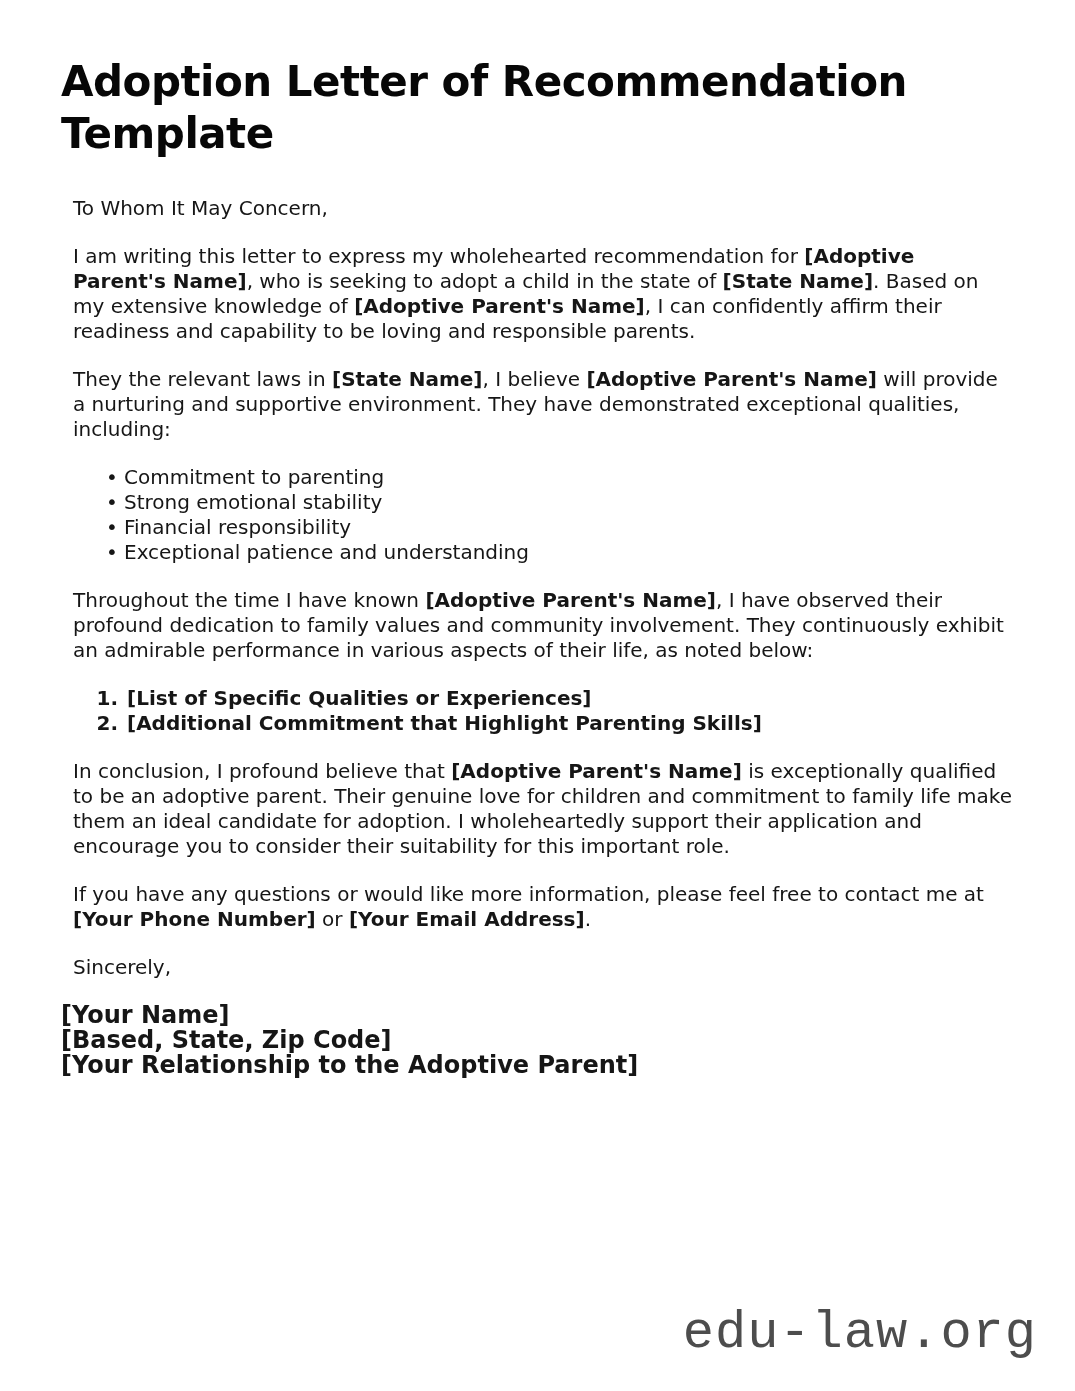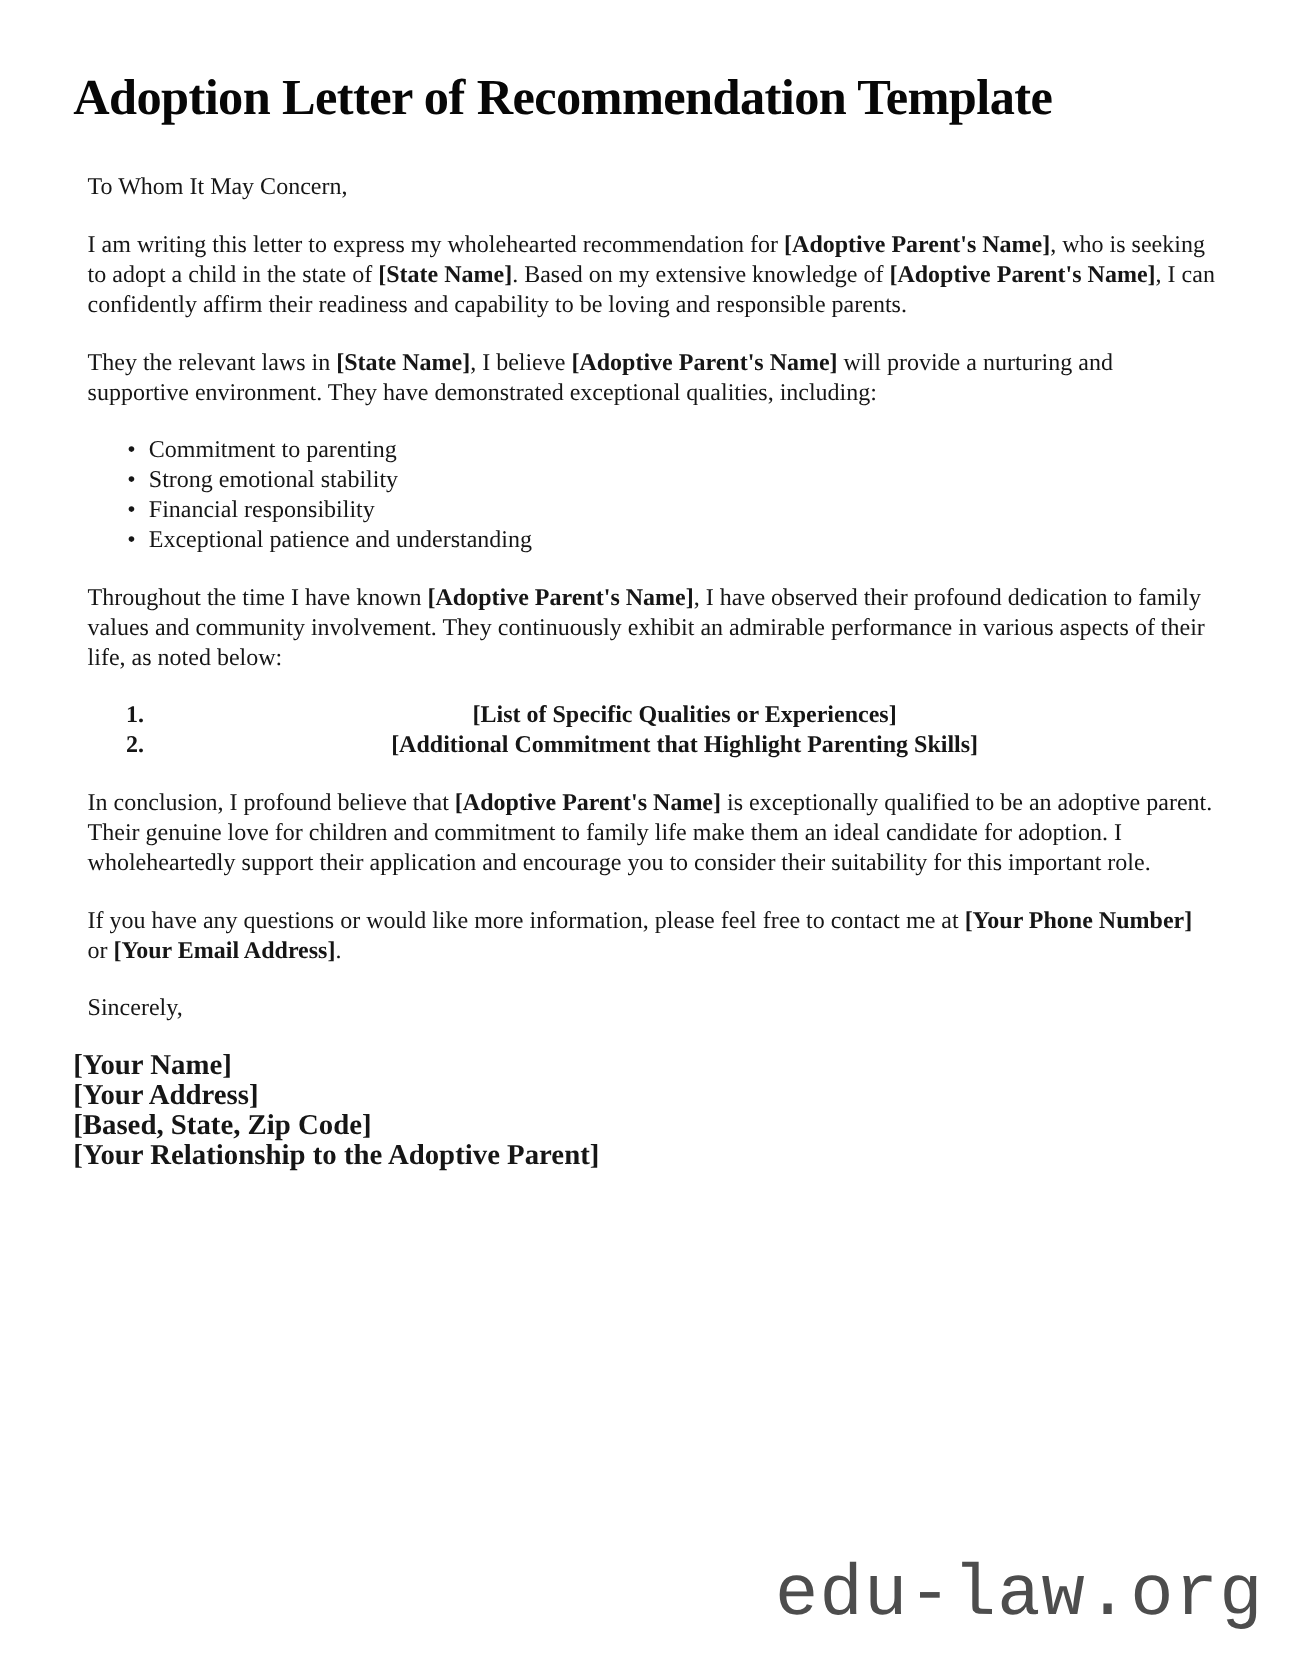"Adoption Letter of Recommendation" * { font-family: Liberation Serif, serif -> none }
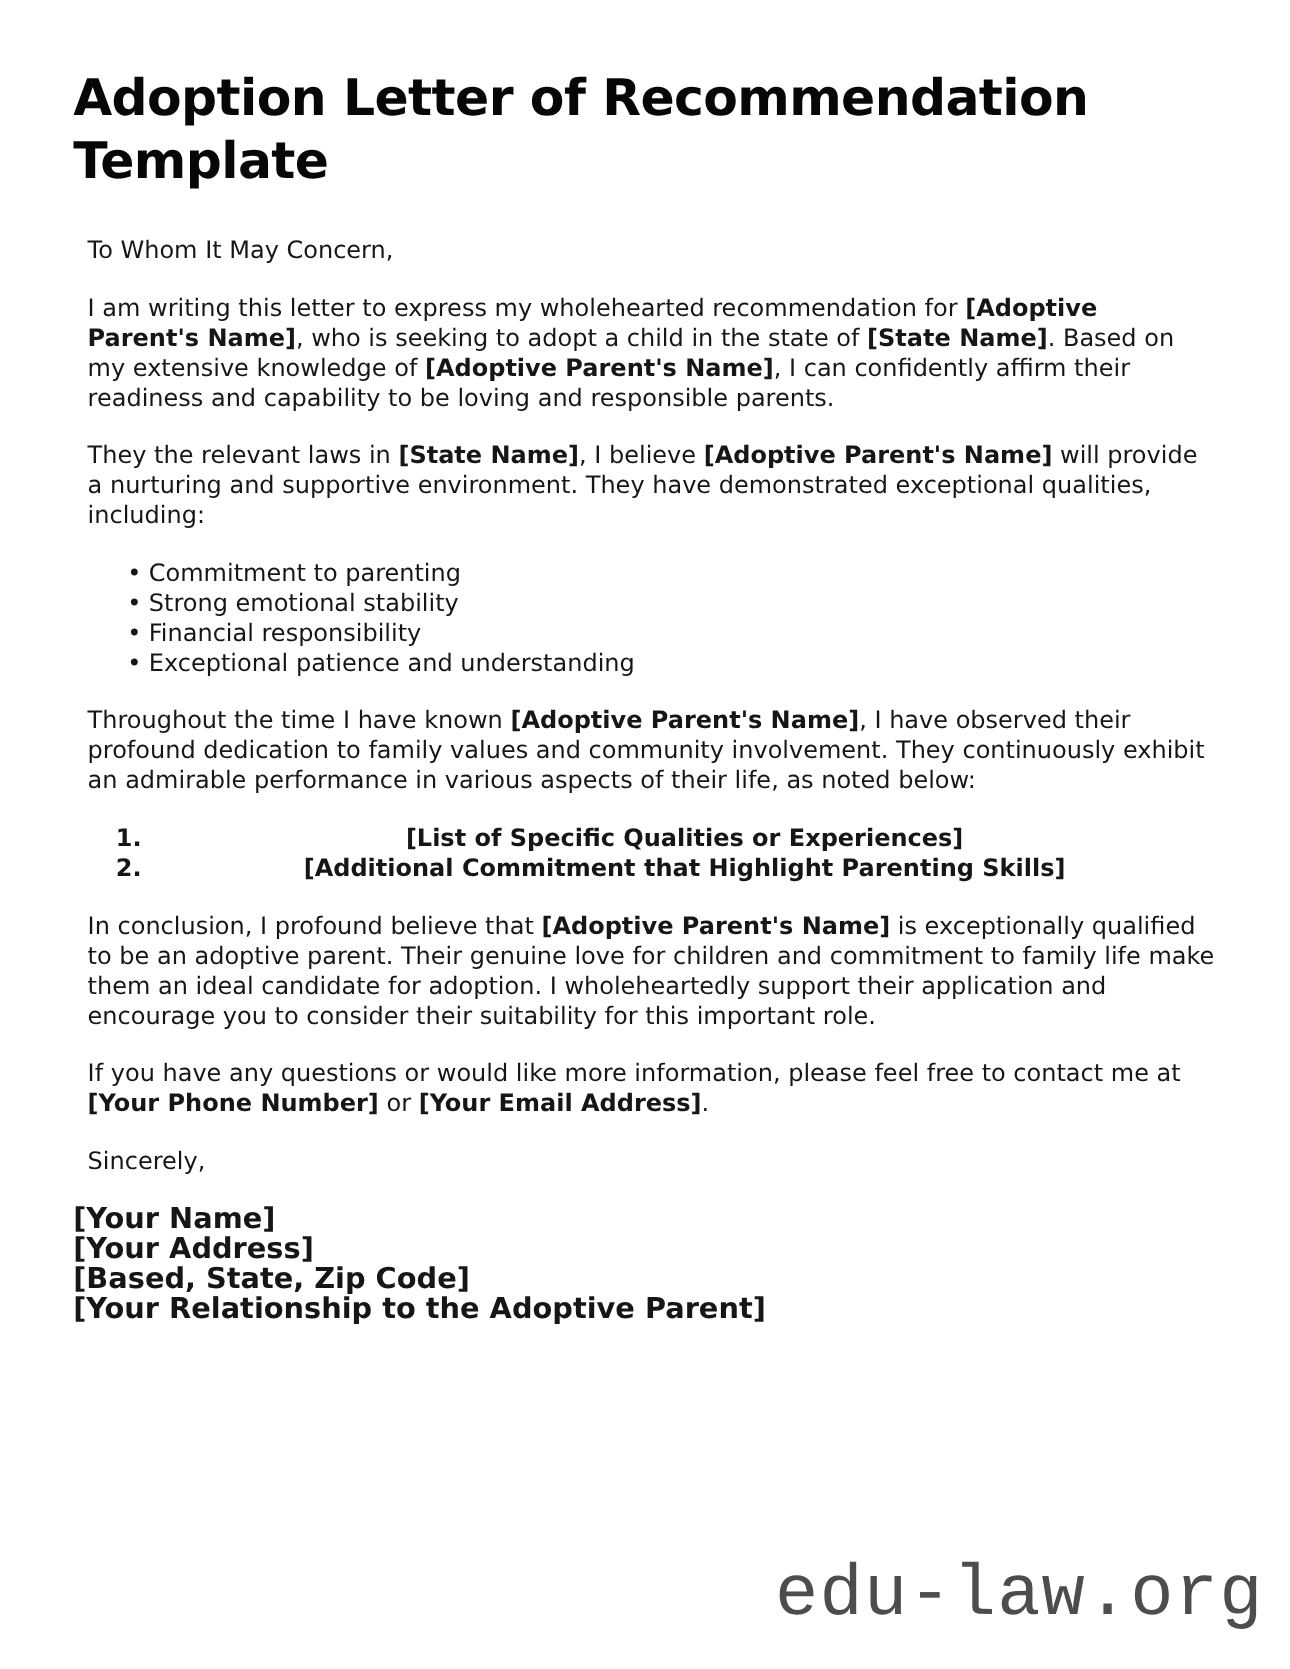"[List of Specific Qualities or" ol.experiences li { text-align: center -> none }
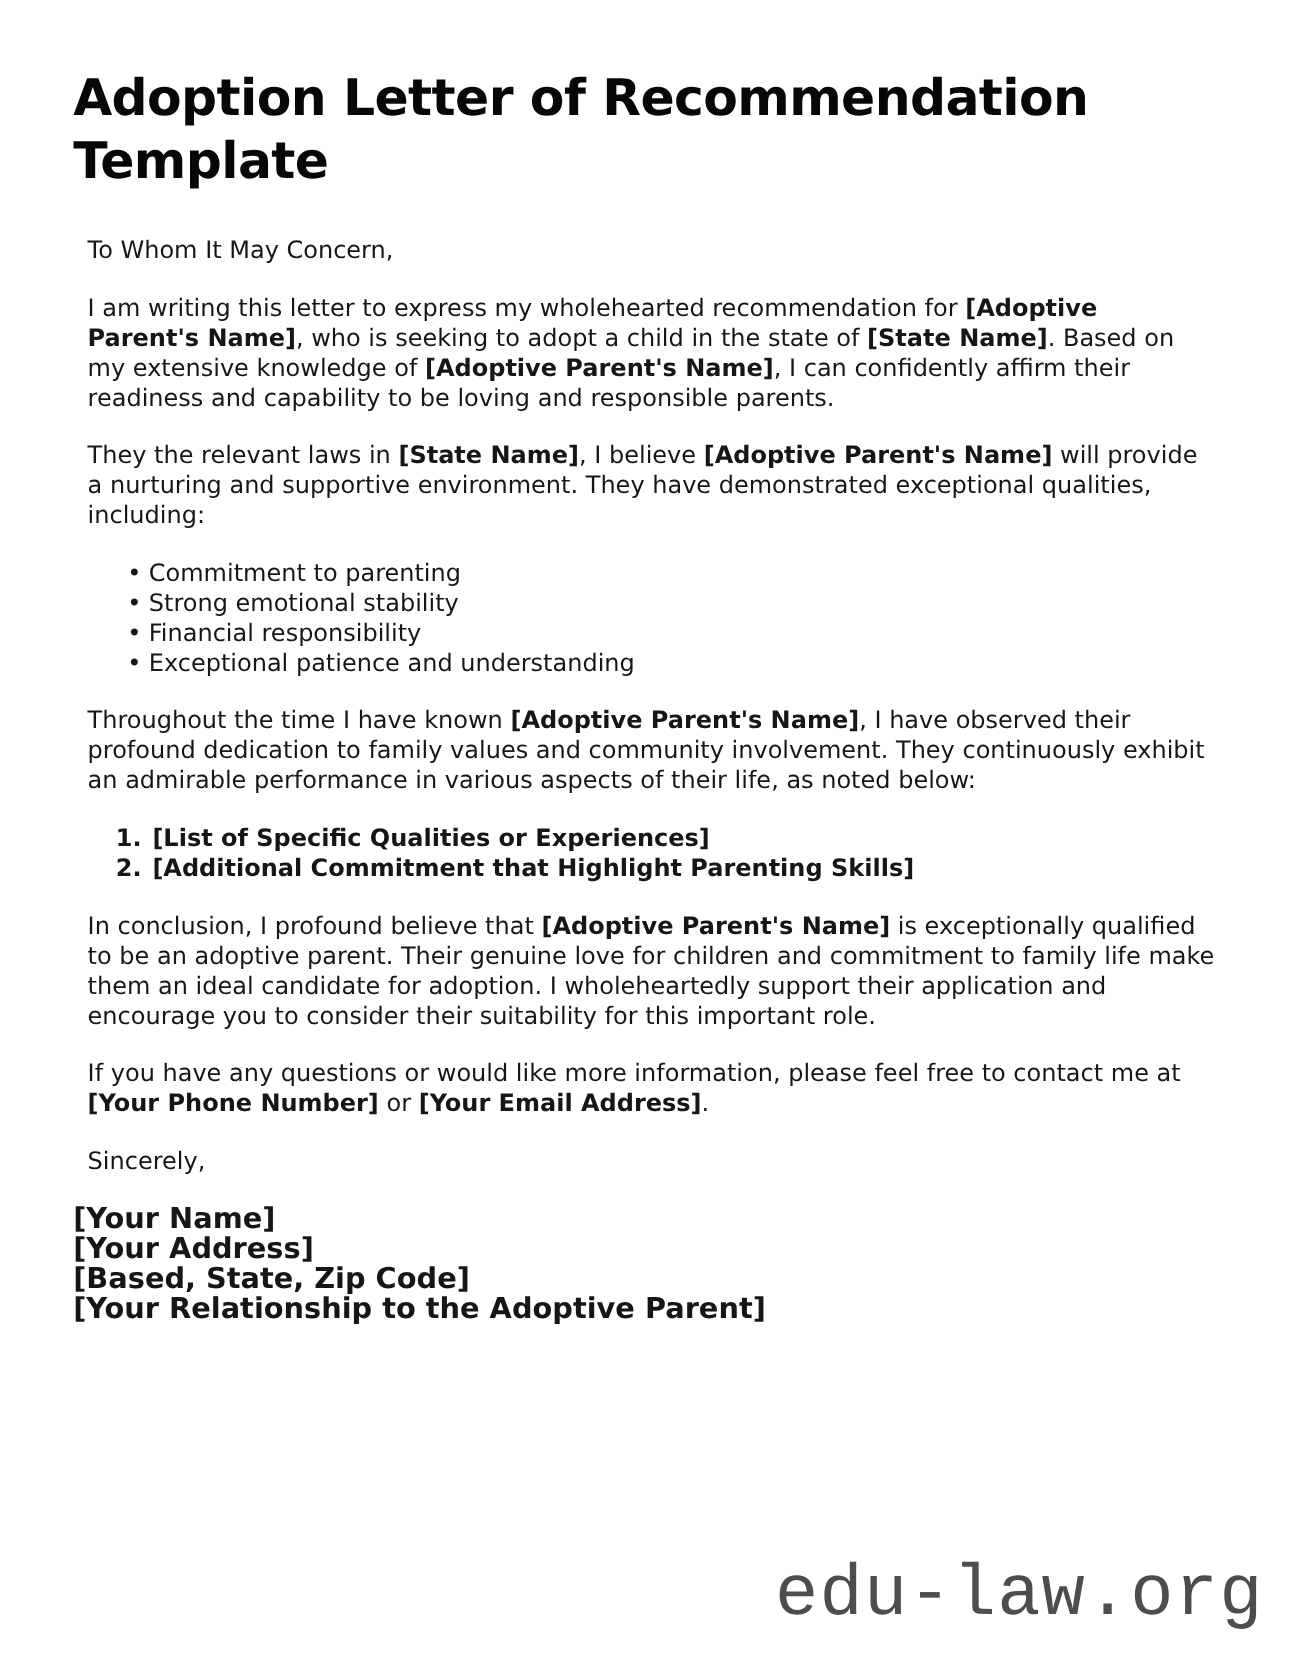"[Your Address]" div { html: <div>[Your Address]</div> -> none }
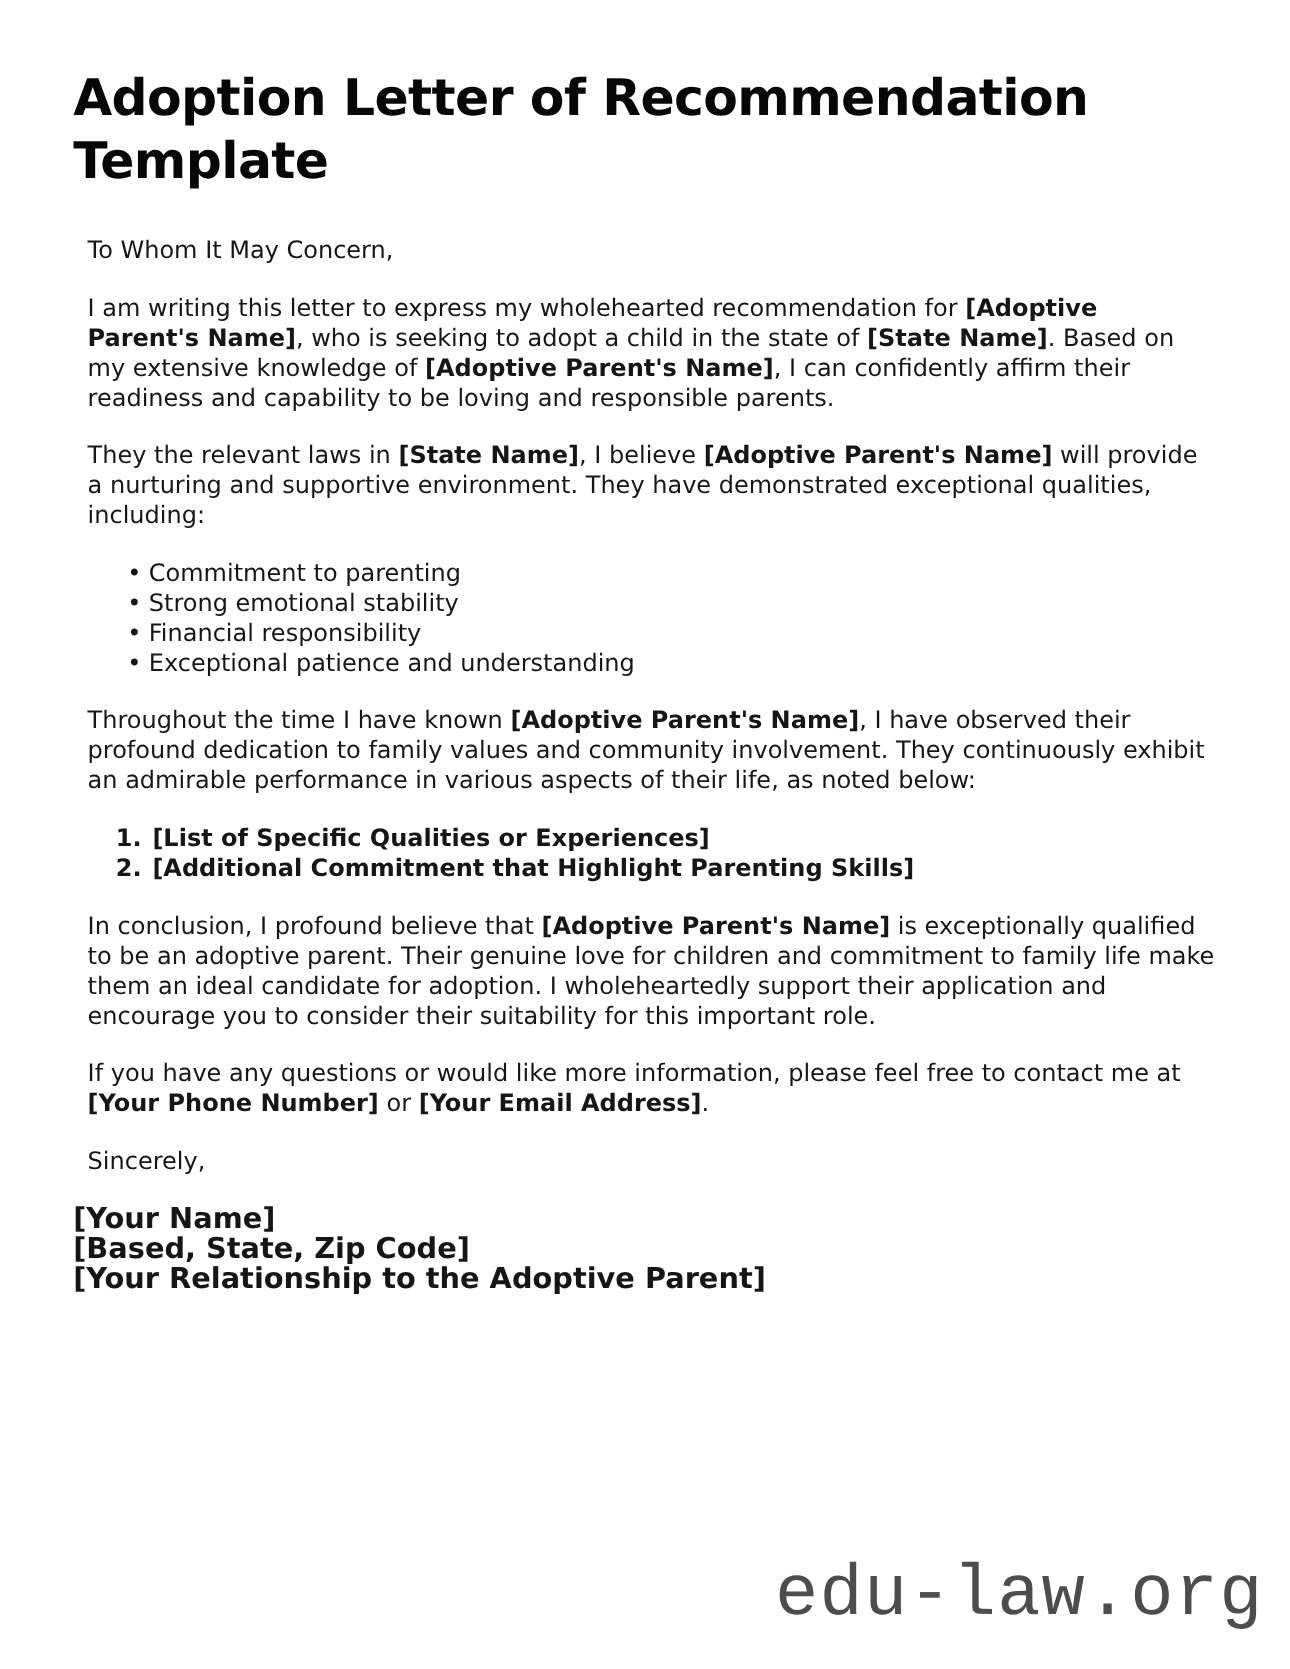"edu-law.org" .footer-brand { font-size: 60px -> 52px; right: 22px -> 38px }
